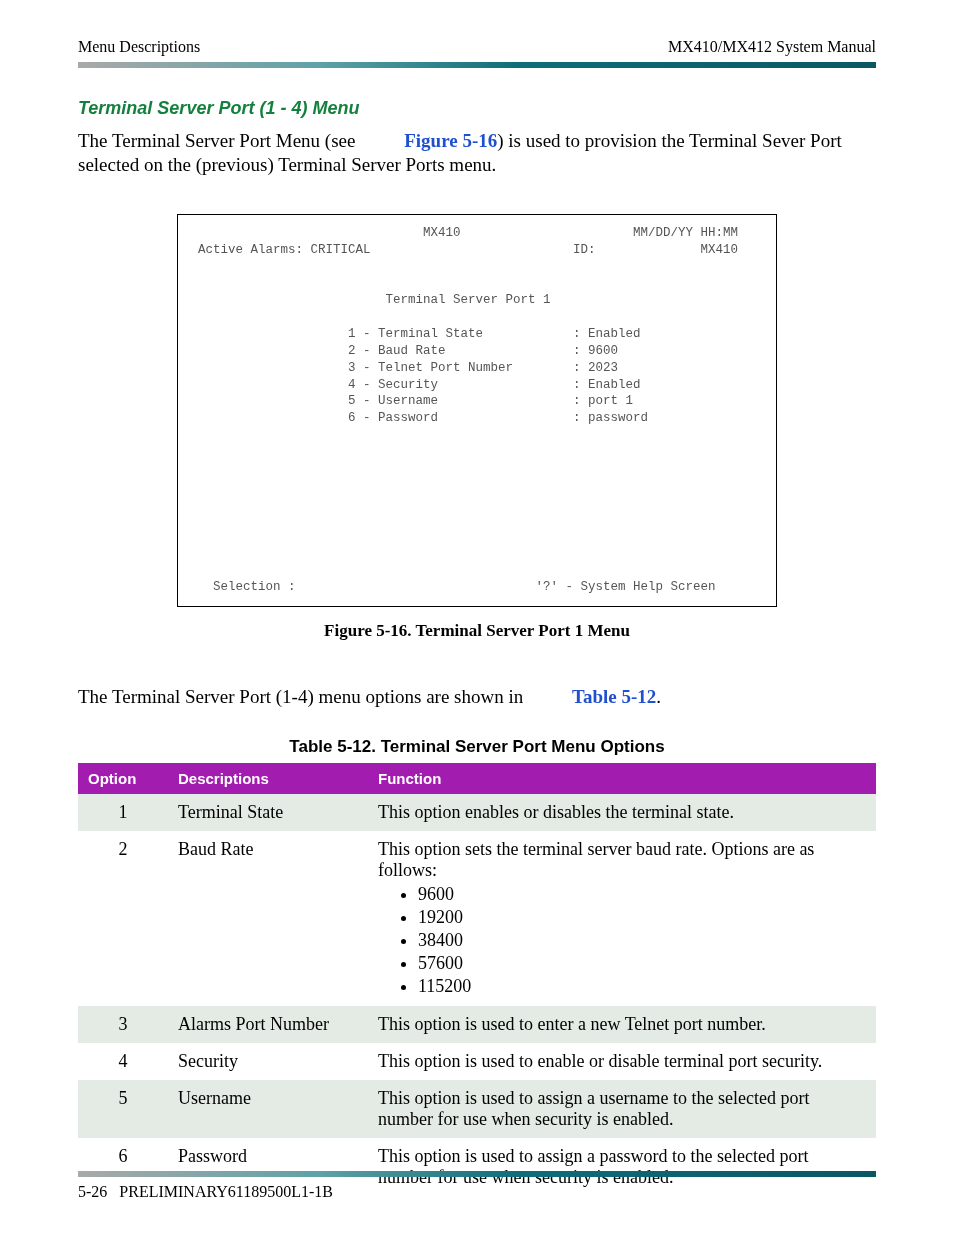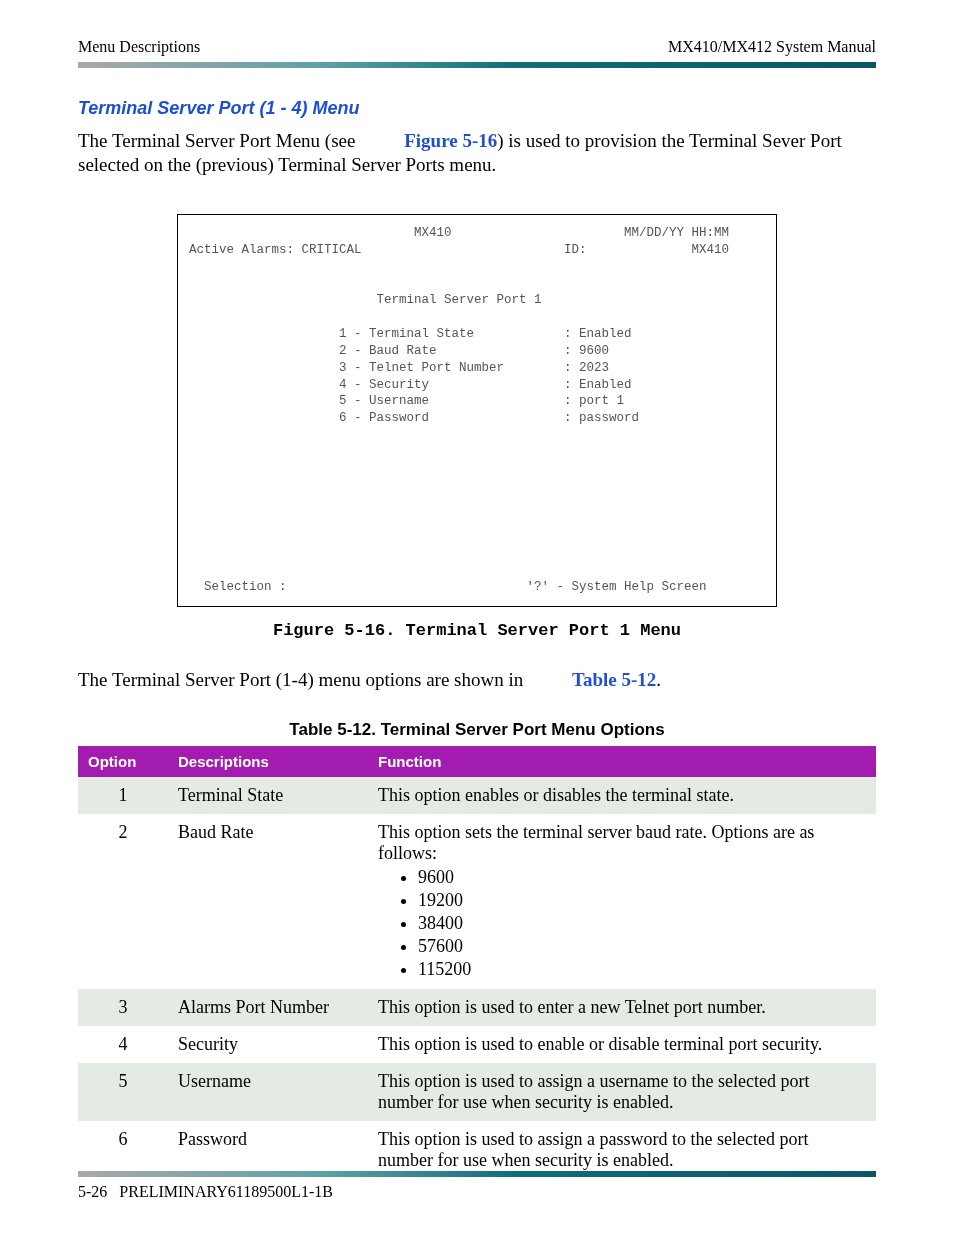"Terminal Server Port (1 -" .section-heading { color: #1d4ed8 -> #15803d }
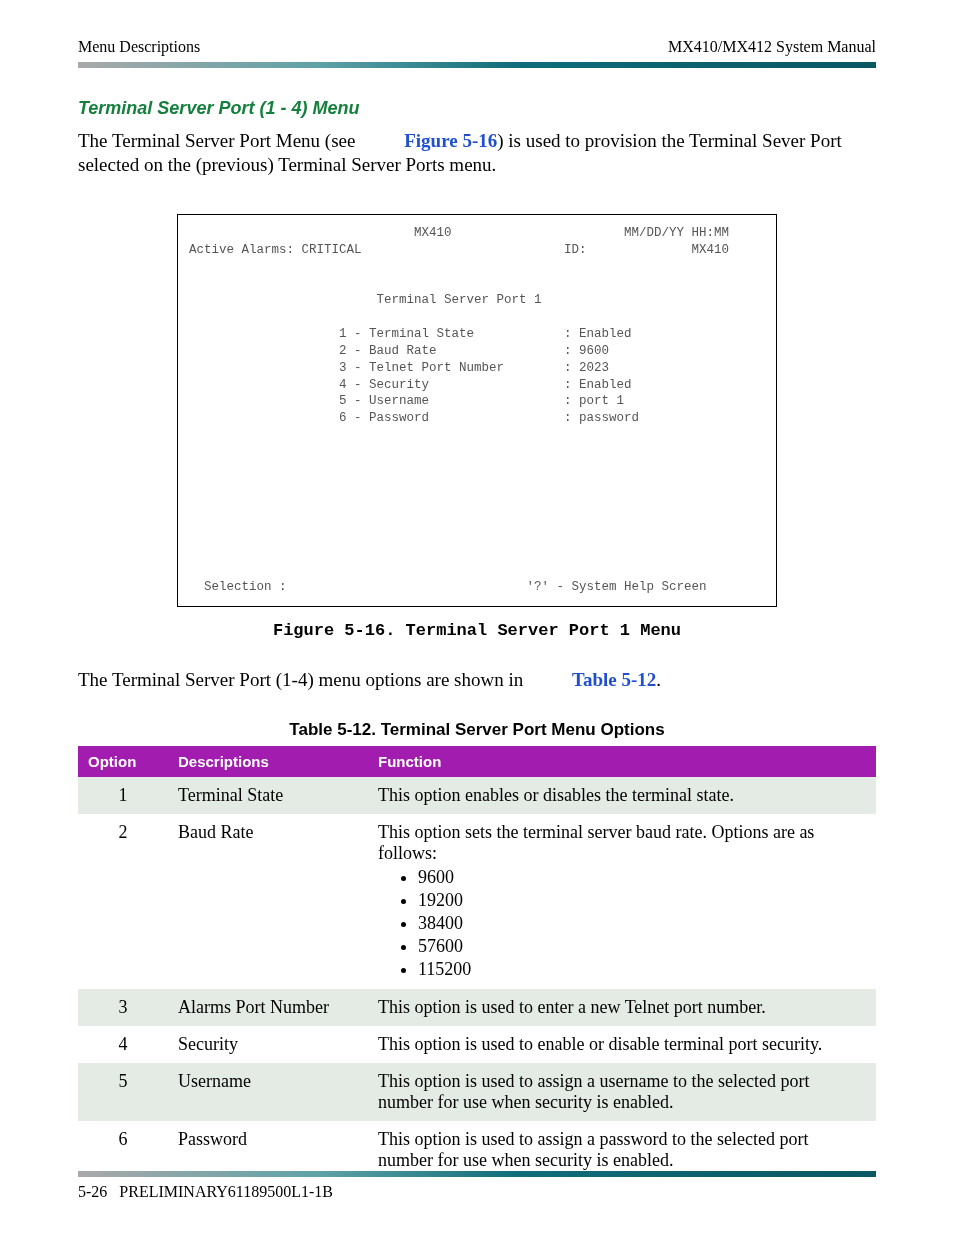"MX410 MM/DD/YY HH:MM" .terminal-box { padding: 10px 18px 10px 11px -> 10px 18px 10px 20px }
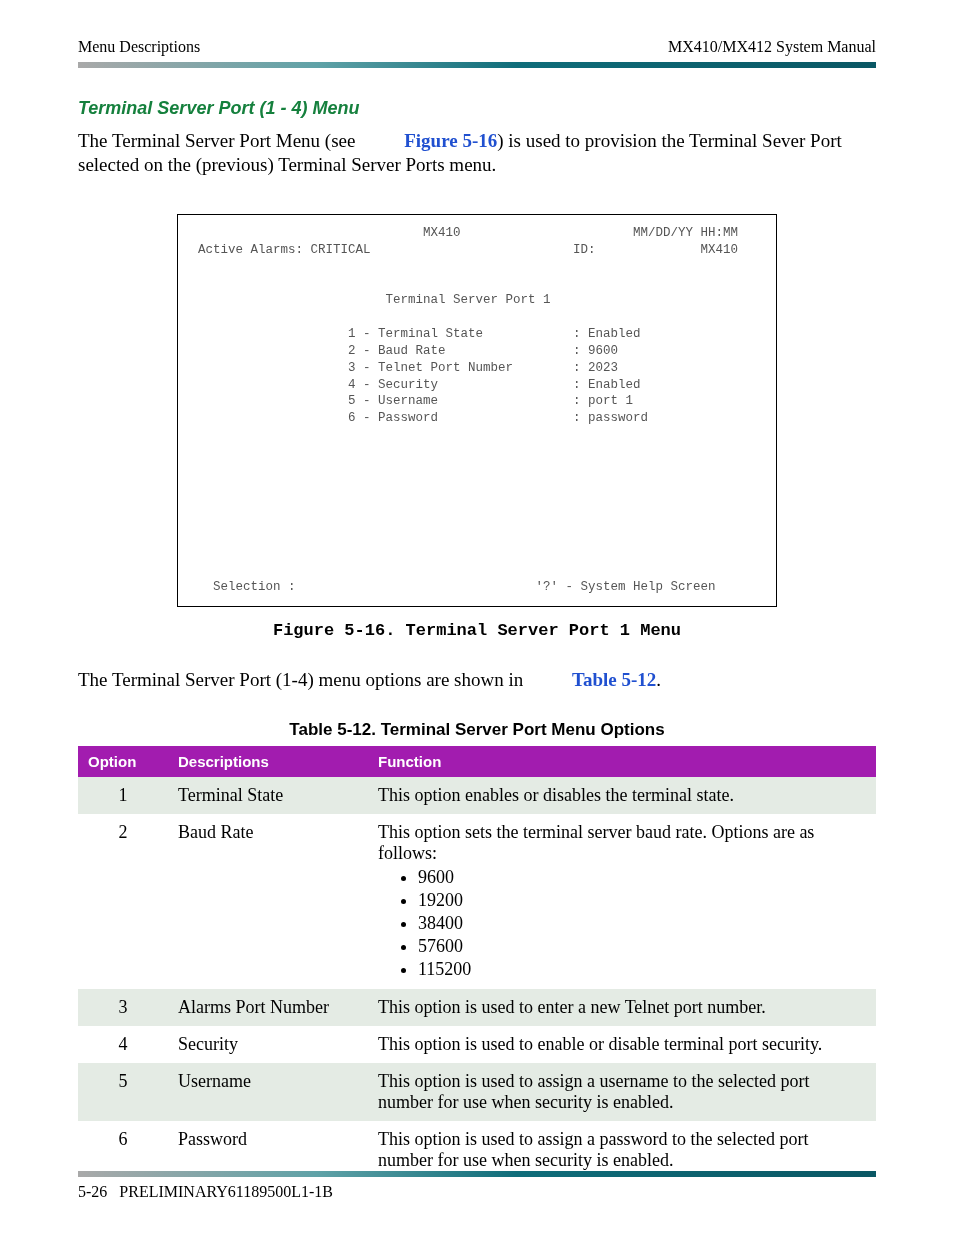"Figure 5-16. Terminal Server Port" .figure-caption { font-family: Liberation Mono, monospace -> Liberation Serif, serif; margin: 14px 0 28px 0 -> 14px 0 44px 0 }
